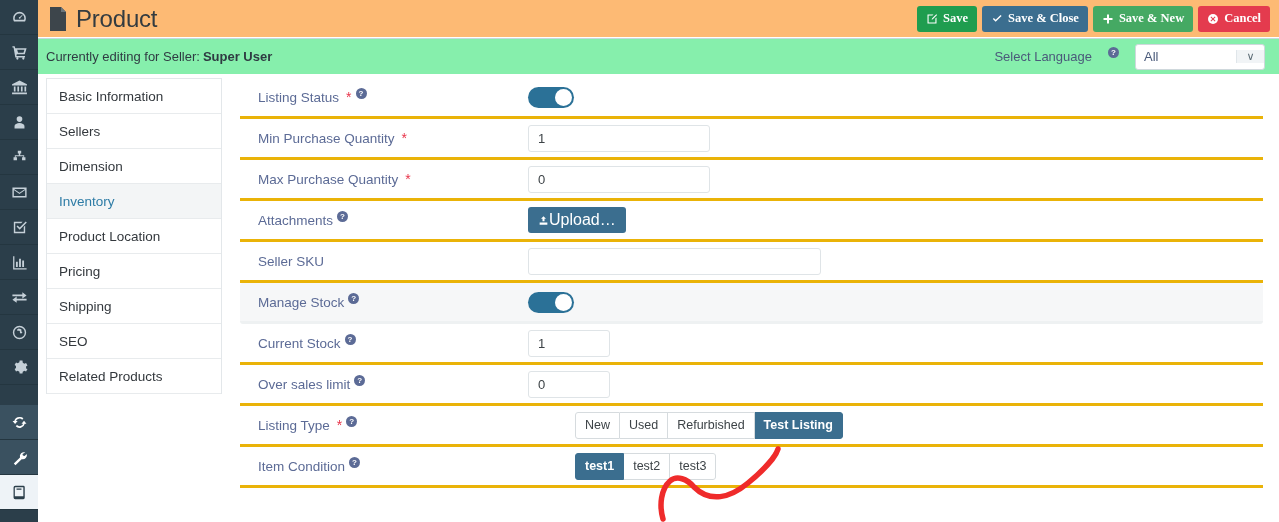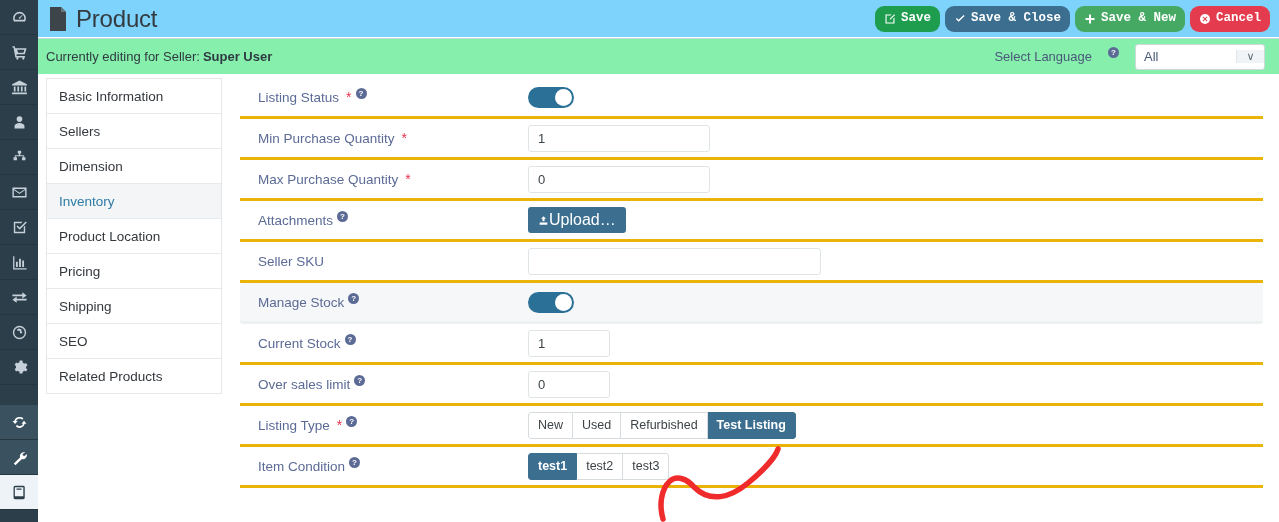"Product" .topbar { background: #7dd3fc -> #fdba74 }
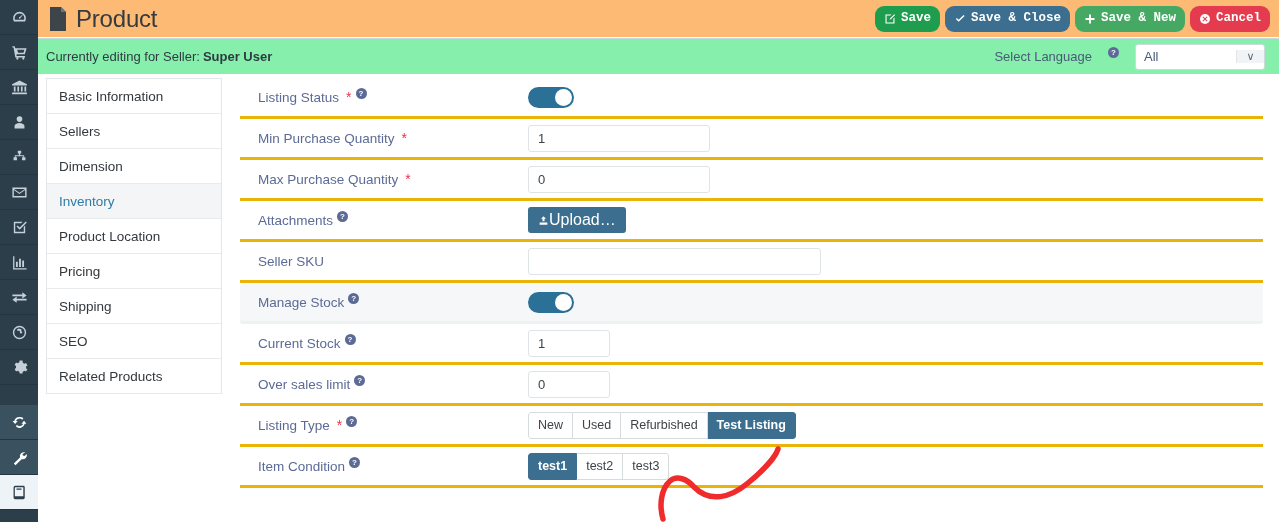"Save" .btn { border-radius: 9px -> 3px; font-family: Liberation Mono, monospace -> Liberation Serif, serif }
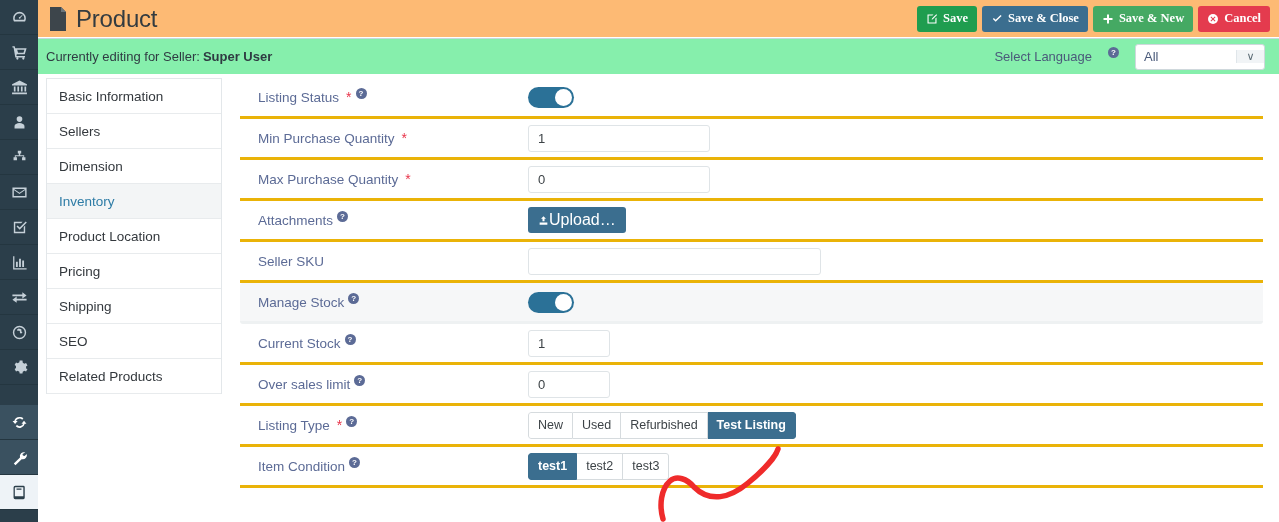"New" .bgroup .bitem:first-child { margin-left: none -> 47px }
